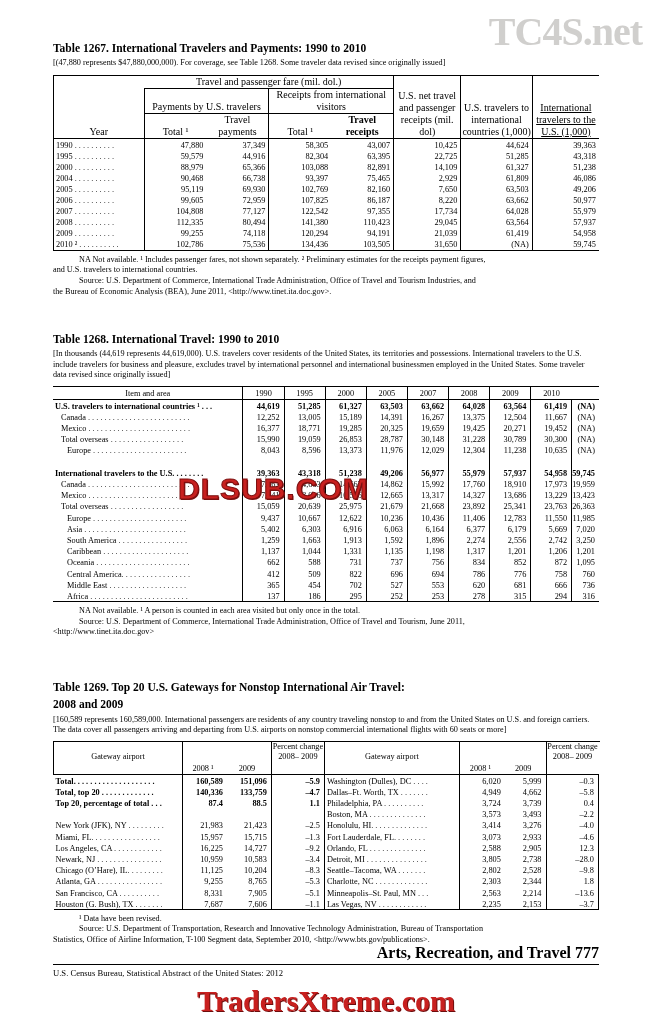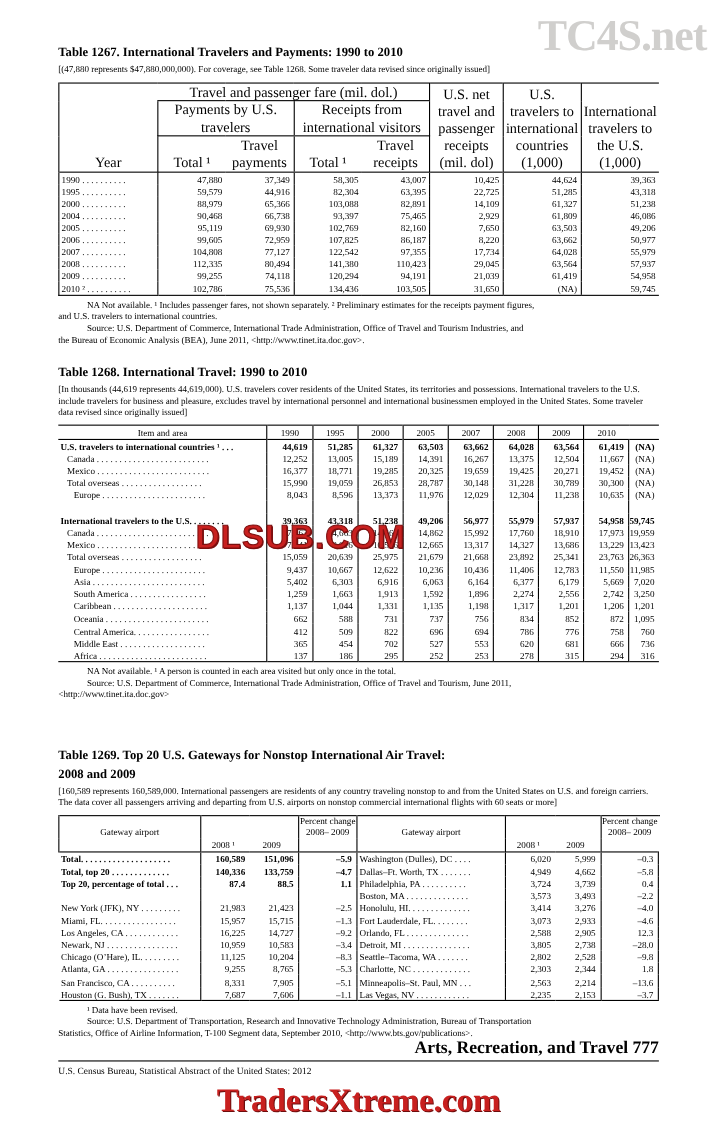"Travel and passenger fare (mil." .hdr td { font-size: 13px -> 10px }
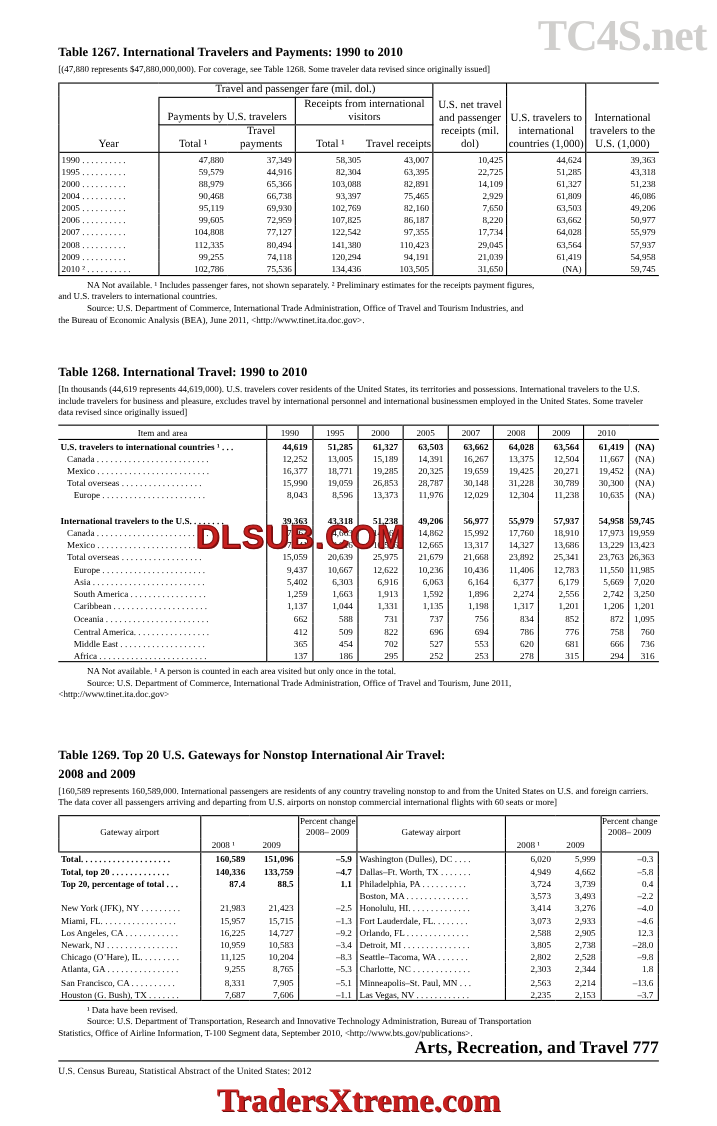"International travelers to the U.S. (1,000)" td.vr { text-decoration: none -> underline }
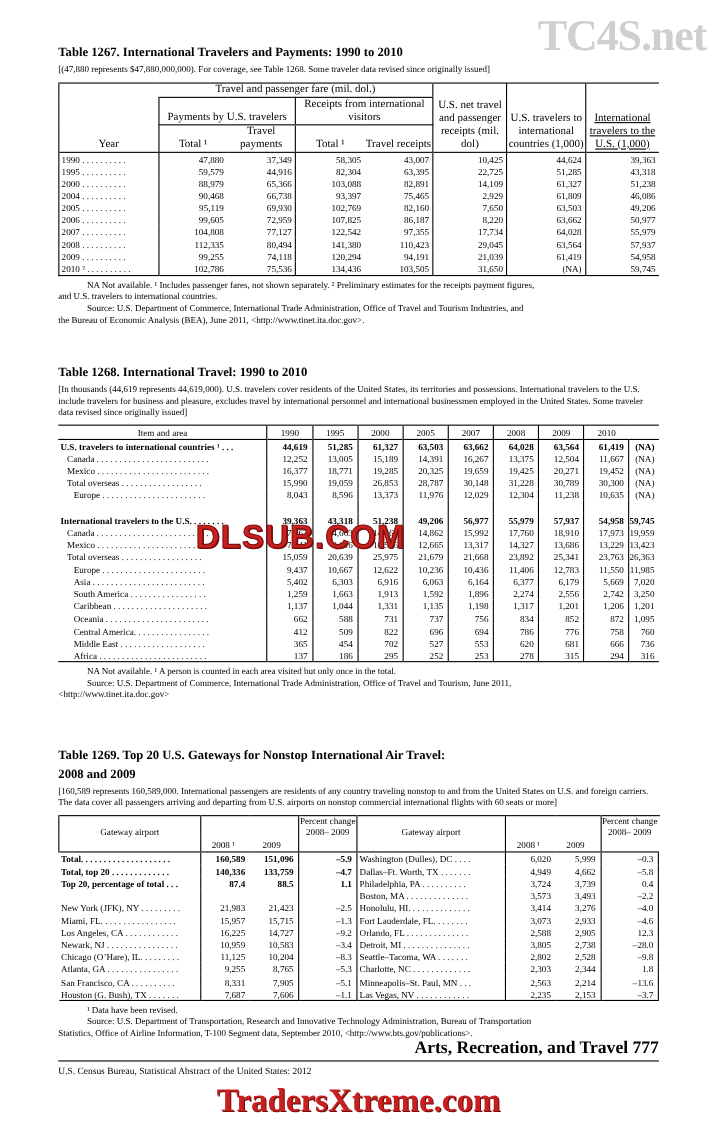"Travel receipts" td.rule-bot { font-weight: none -> bold }
